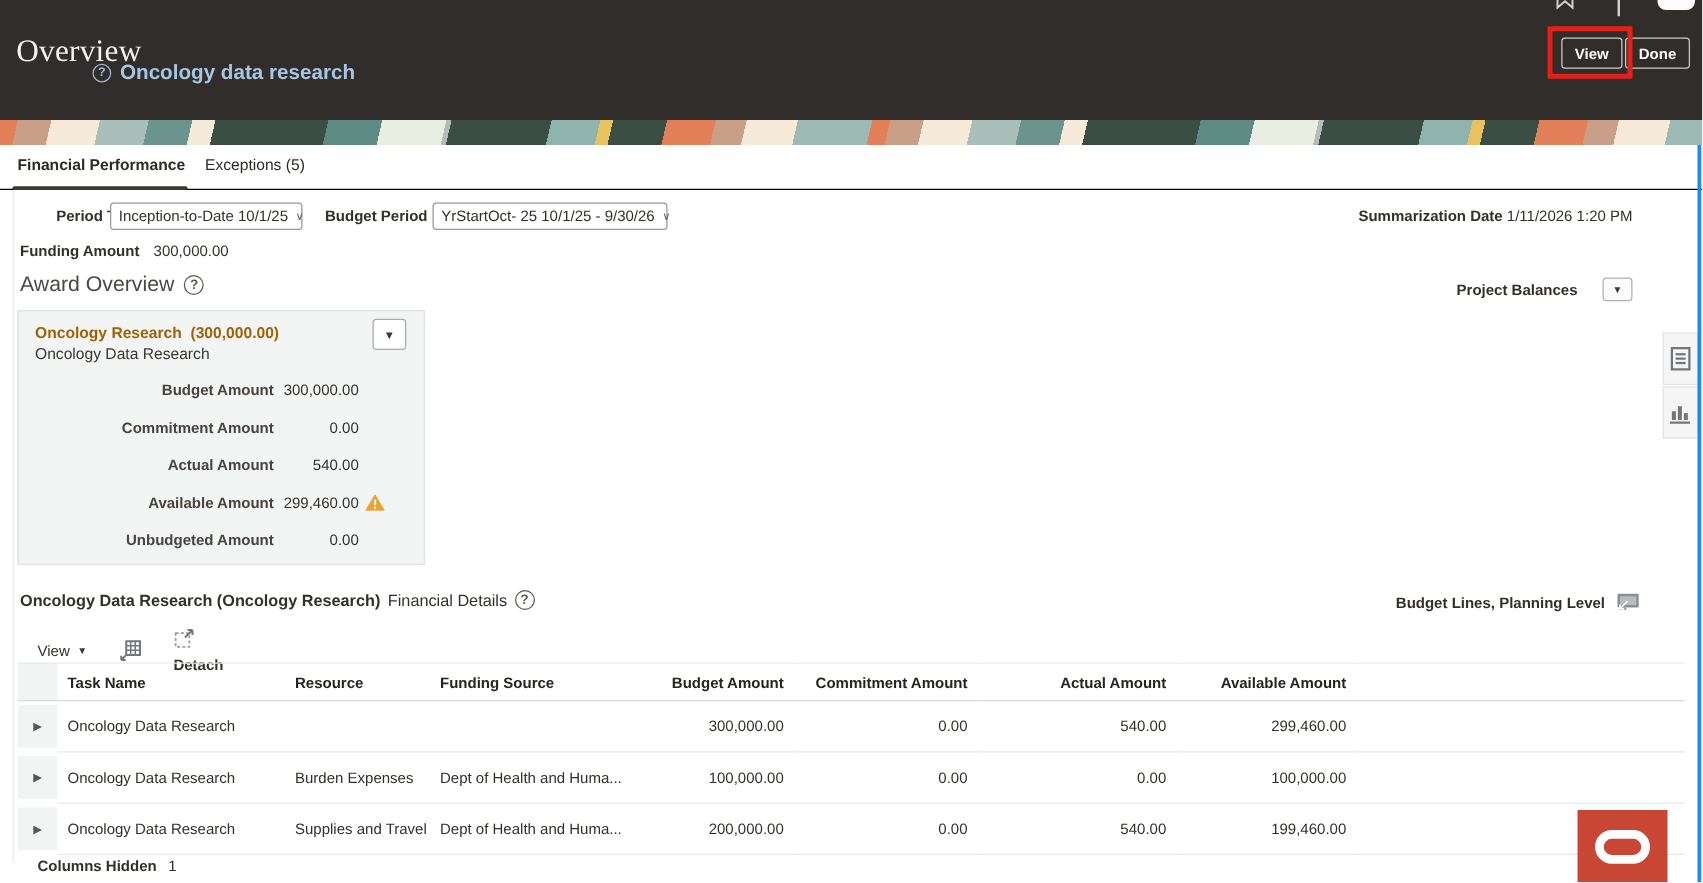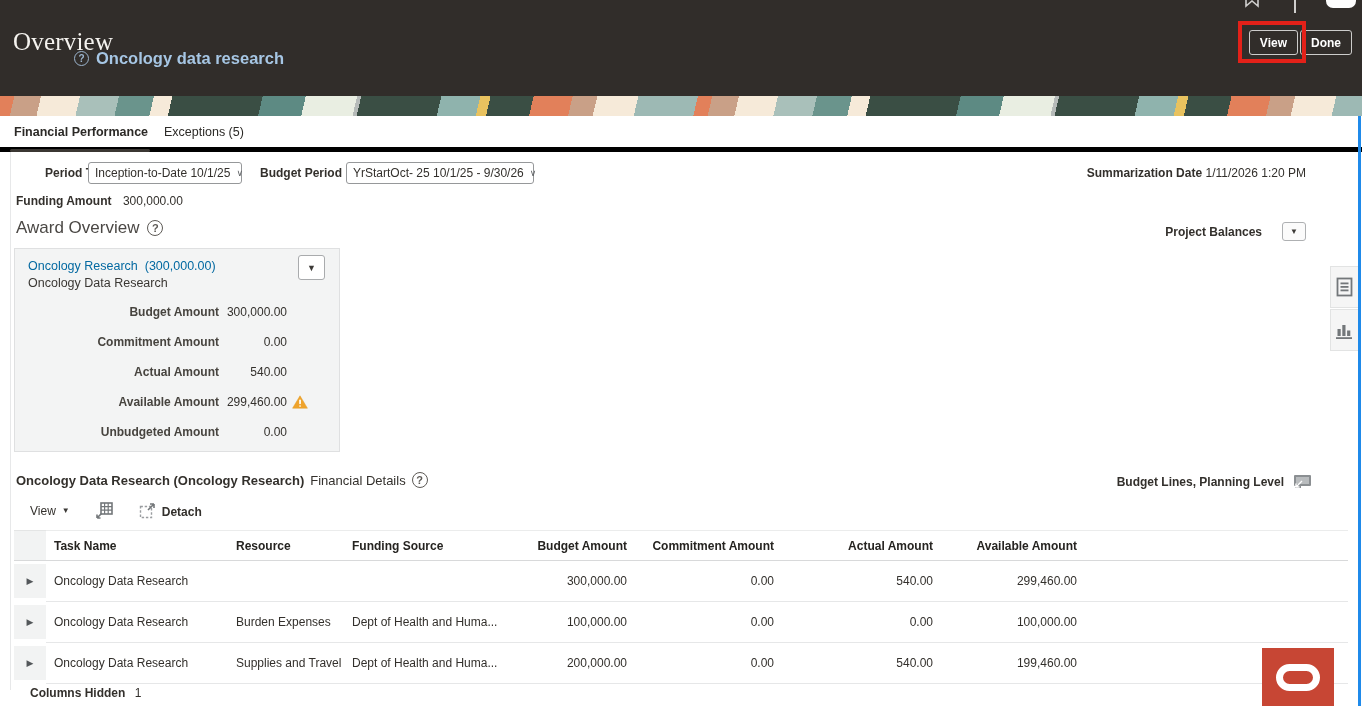"Financial Performance" .tabs-row { border-bottom: 5px solid #000000 -> 1px solid #000000 }
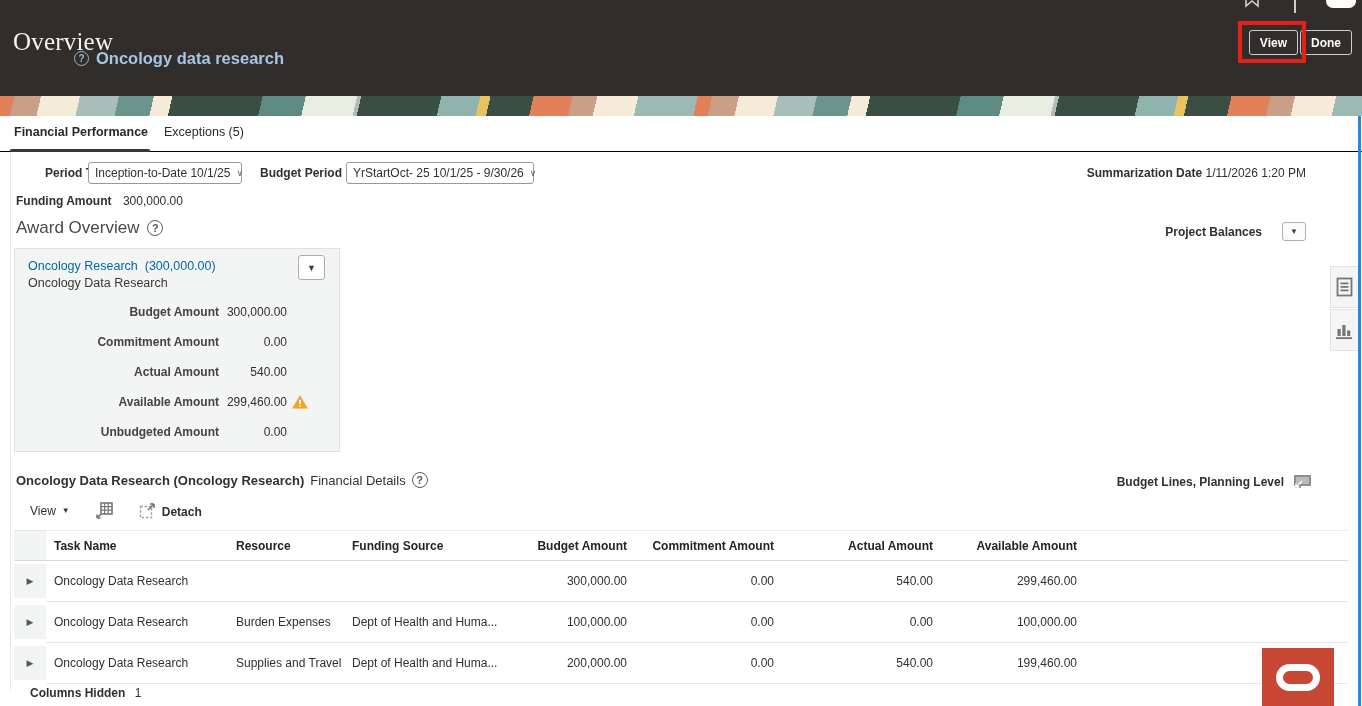"Oncology Research (300,000.00)" .card-title { color: #0369a1 -> #a16207; font-weight: normal -> bold }
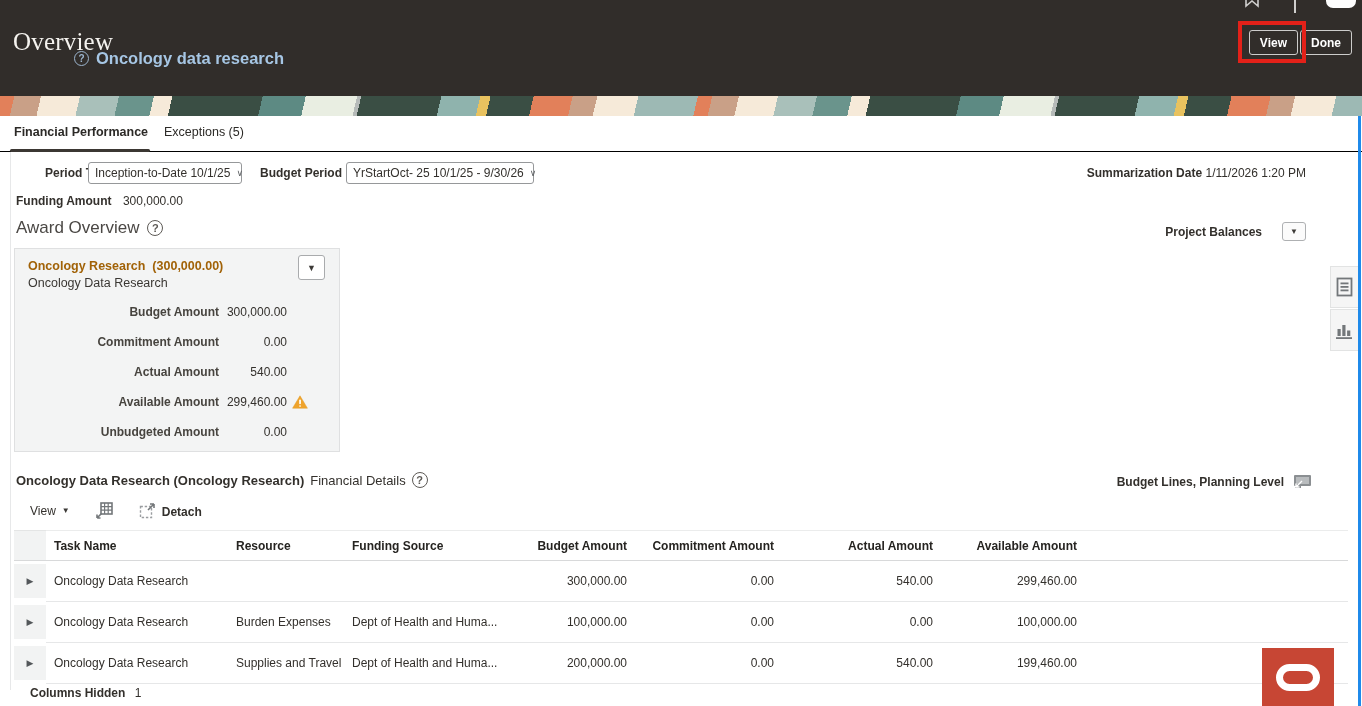"Detach" .tb-detach { align-items: flex-end -> flex-start; flex-direction: none -> column }
